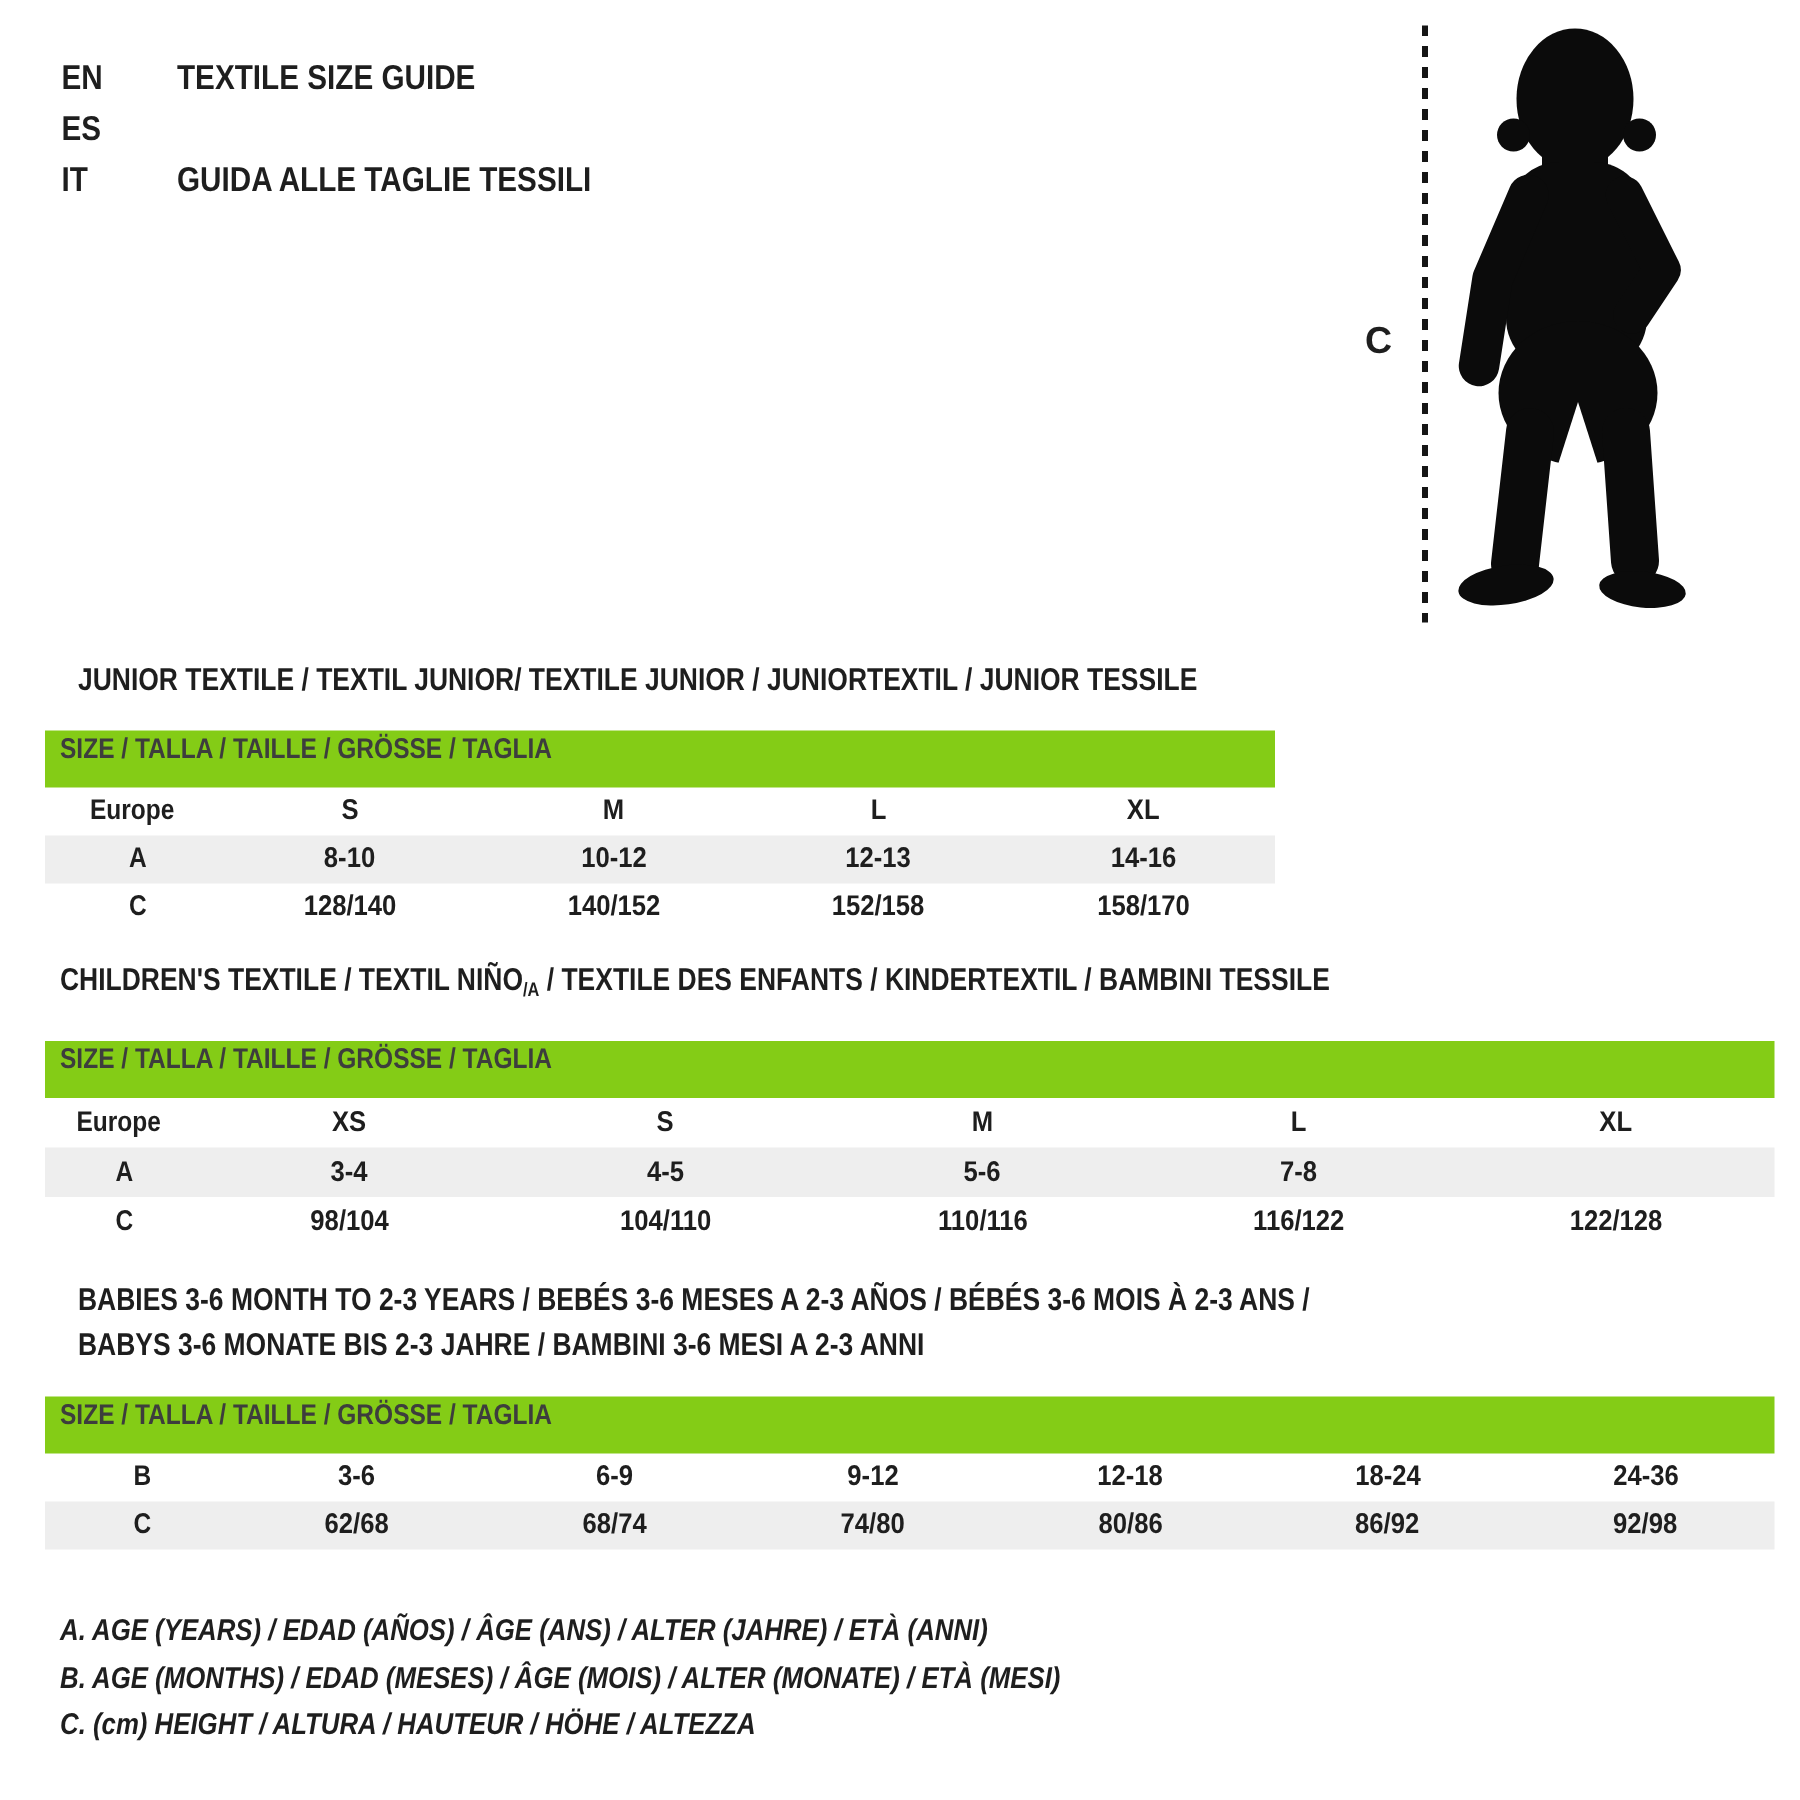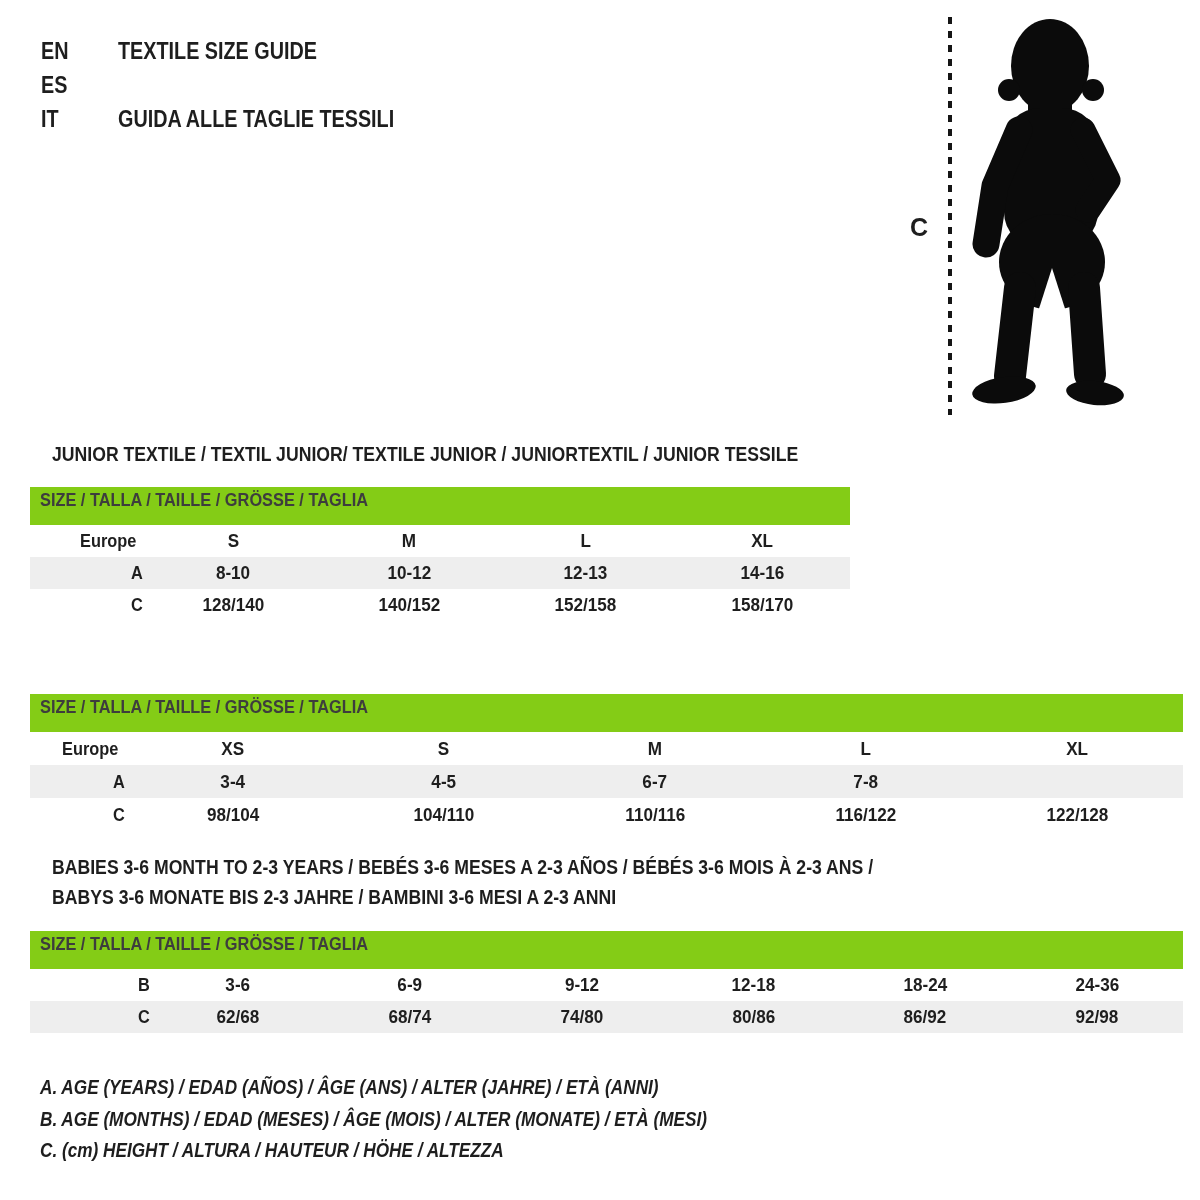"Europe" .rlabel { text-align: right -> center }
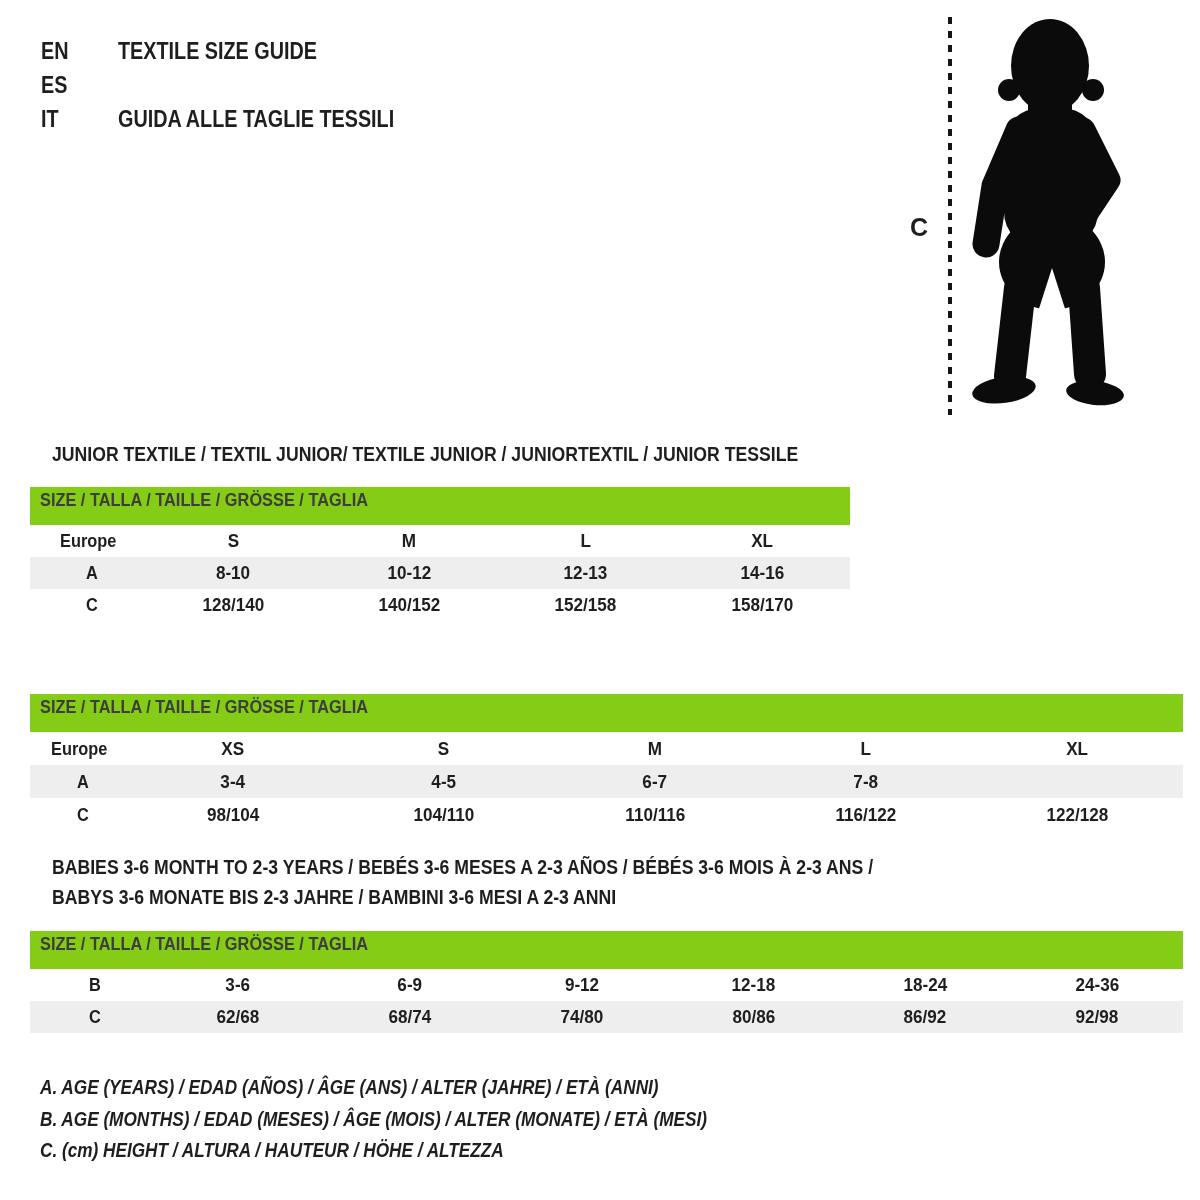"CHILDREN'S TEXTILE / TEXTIL NIÑO/A" div.sec-title { html: none -> <div> <span> <span>CHILDREN'S TEXTILE / TEXTIL NIÑO</span><span>/A</span><span> / TEXTILE DES ENFANTS / KINDERTEXTIL / BAMBINI TESSILE</span> </span> </div> }
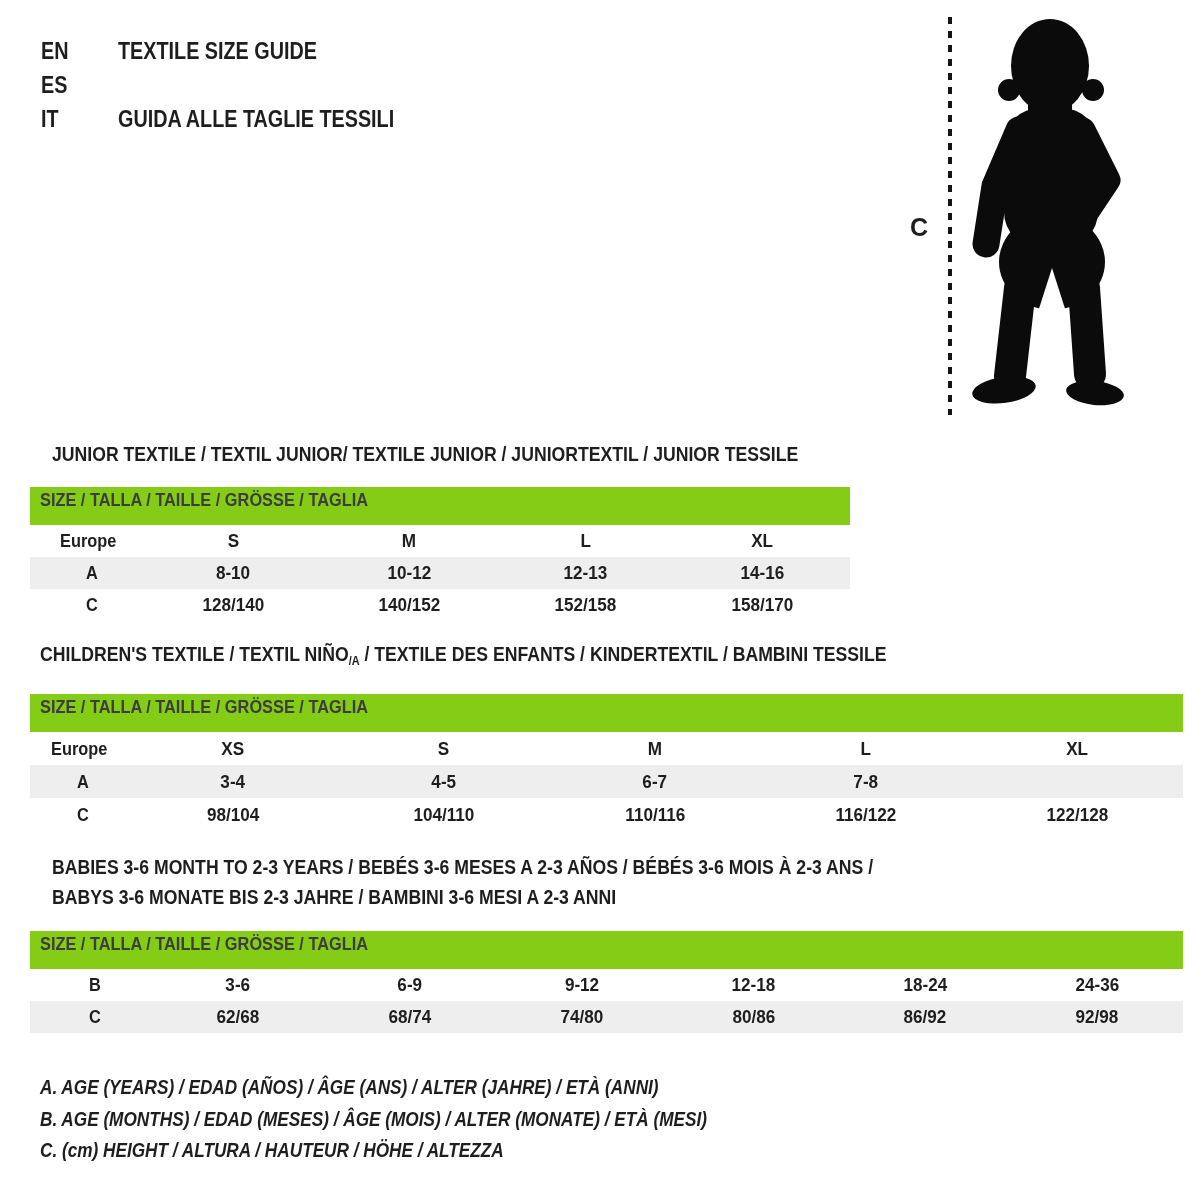"5-6" span.cell { html: none -> <span><span>5-6</span></span> }
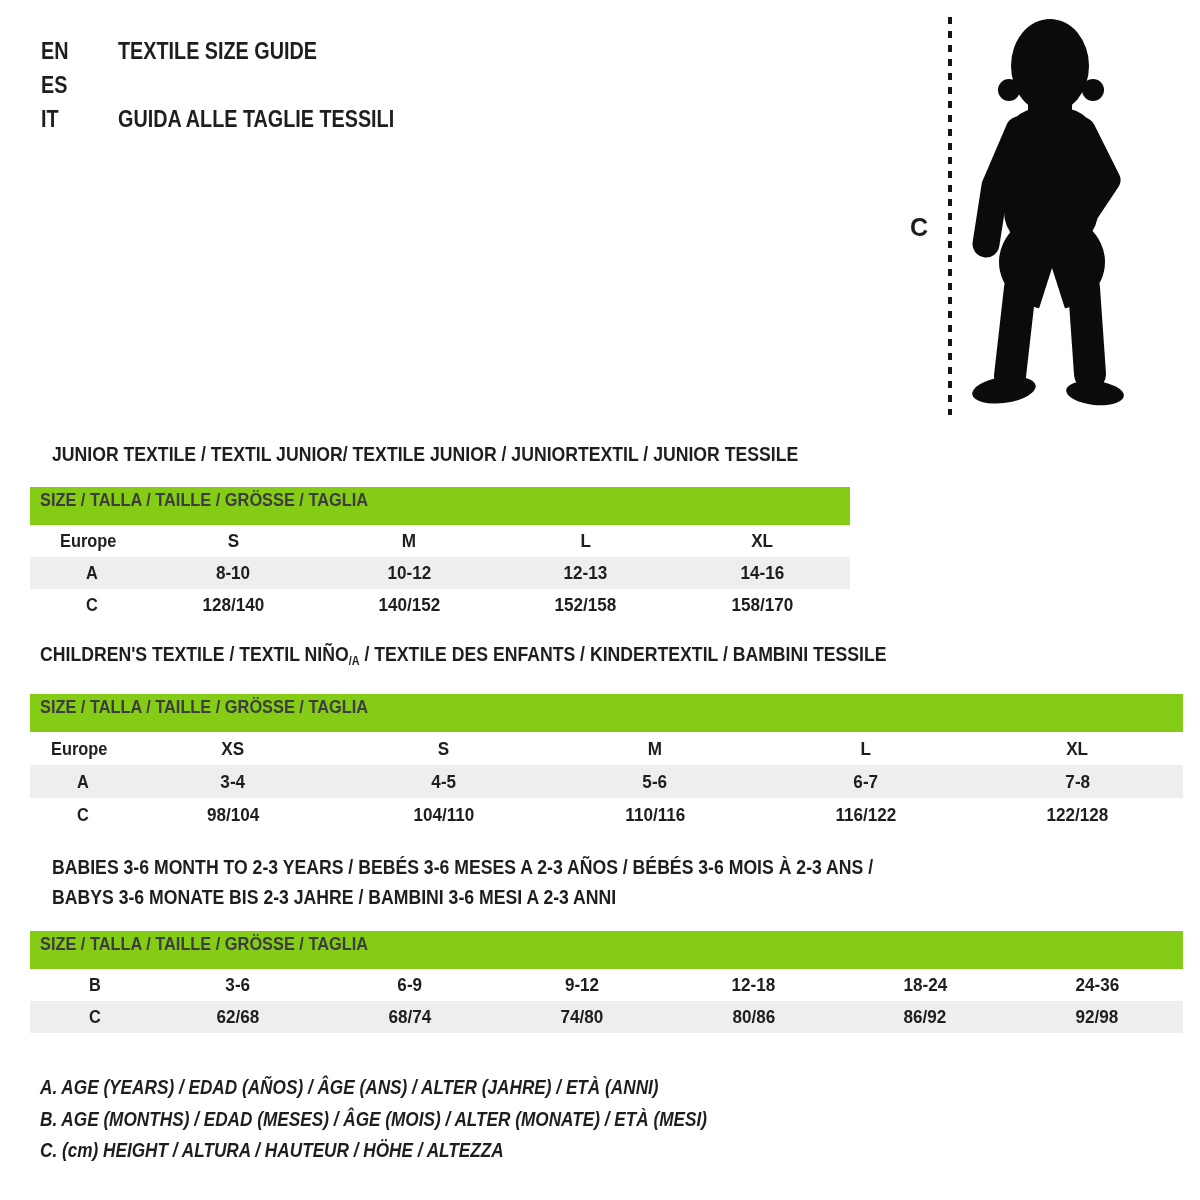"6-7" span.cell { html: <span><span>6-7</span></span> -> none }
